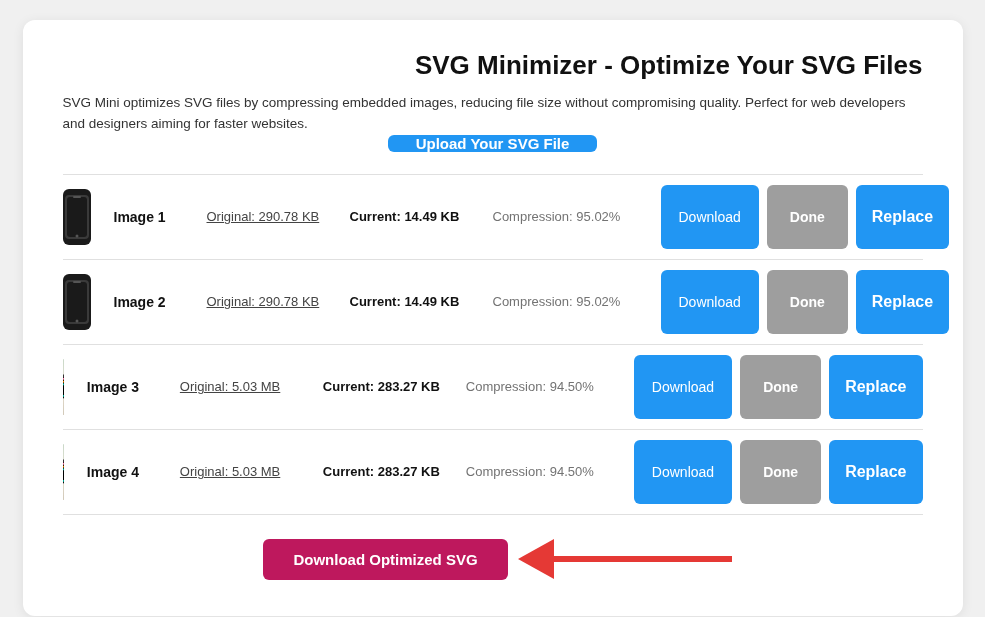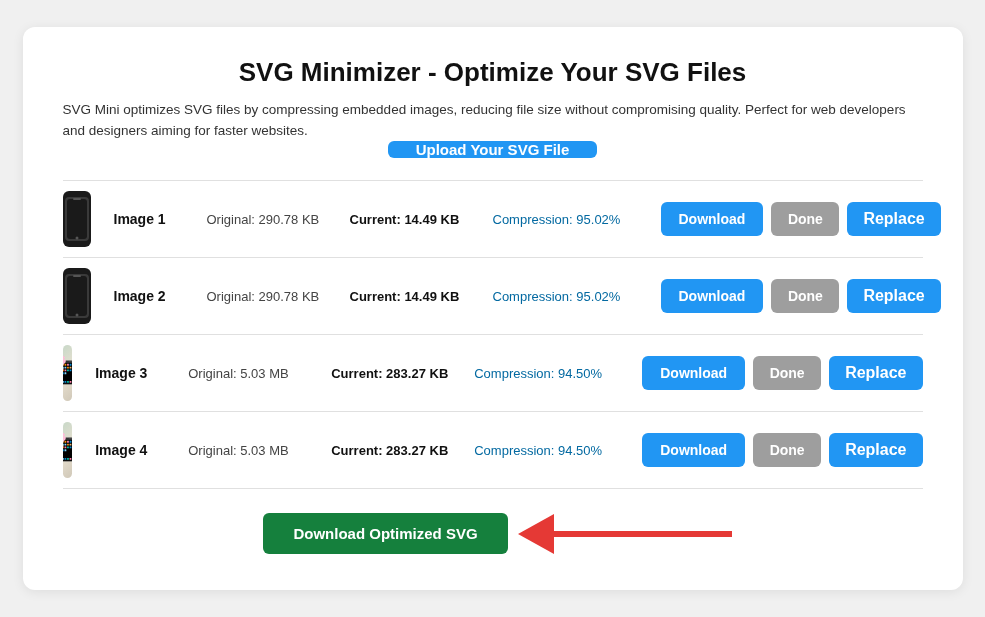"SVG Minimizer - Optimize Your" .page-title { text-align: center -> right }
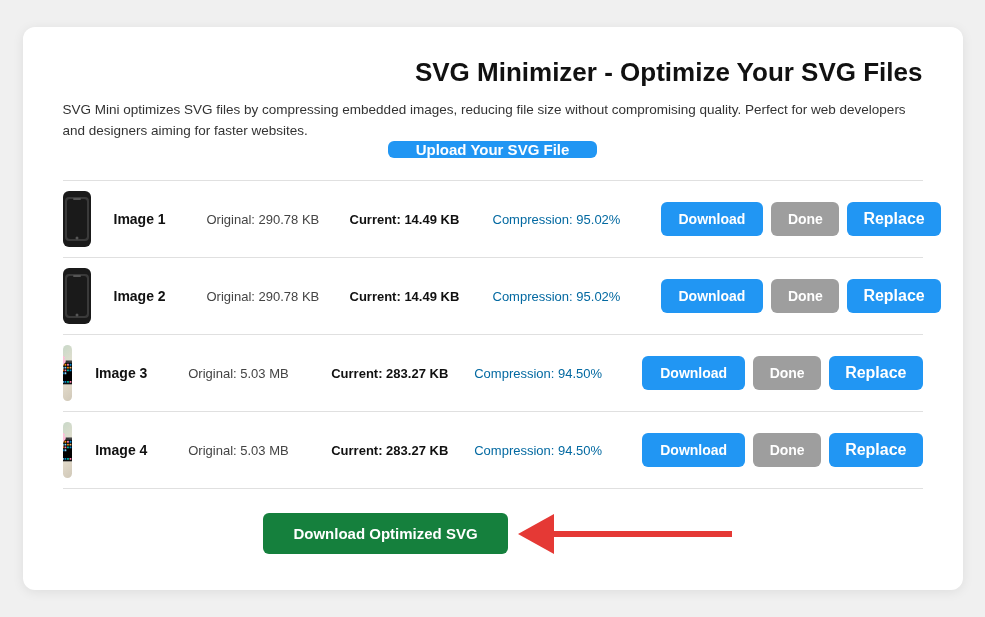"Original: 290.78 KB" .stat { text-decoration: none -> underline }
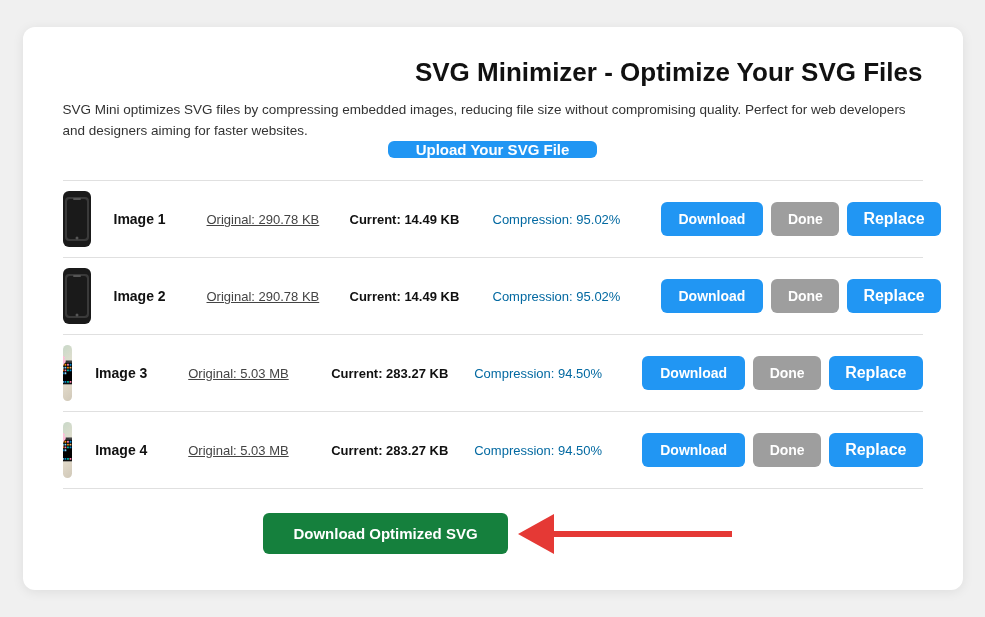"Compression: 95.02%" .compression { color: #0369a1 -> #737373 }
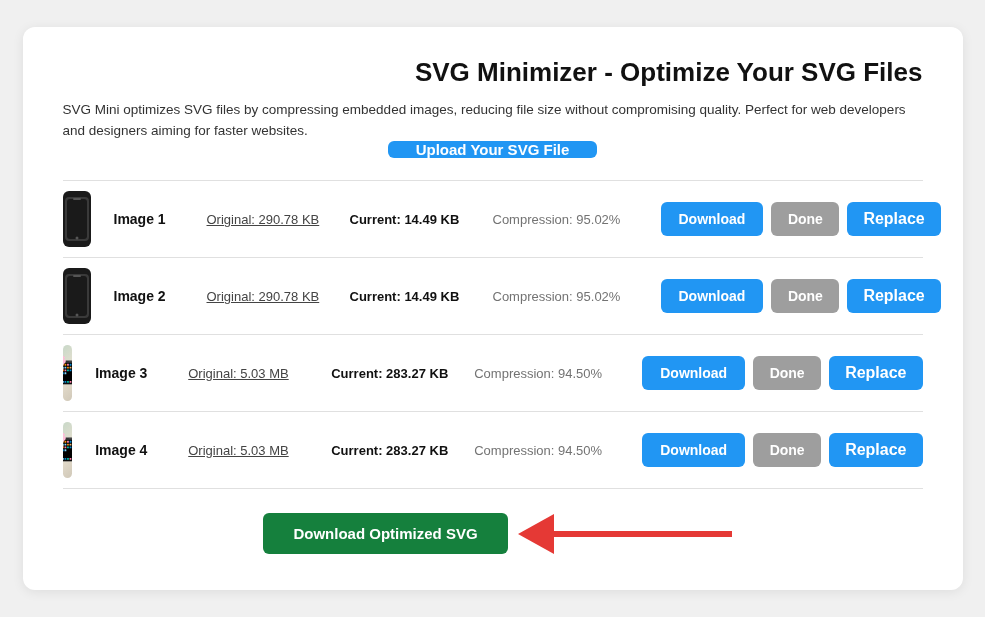"Download" .btn-download { font-weight: 700 -> 400; padding: 3px 18px -> 24px 18px }
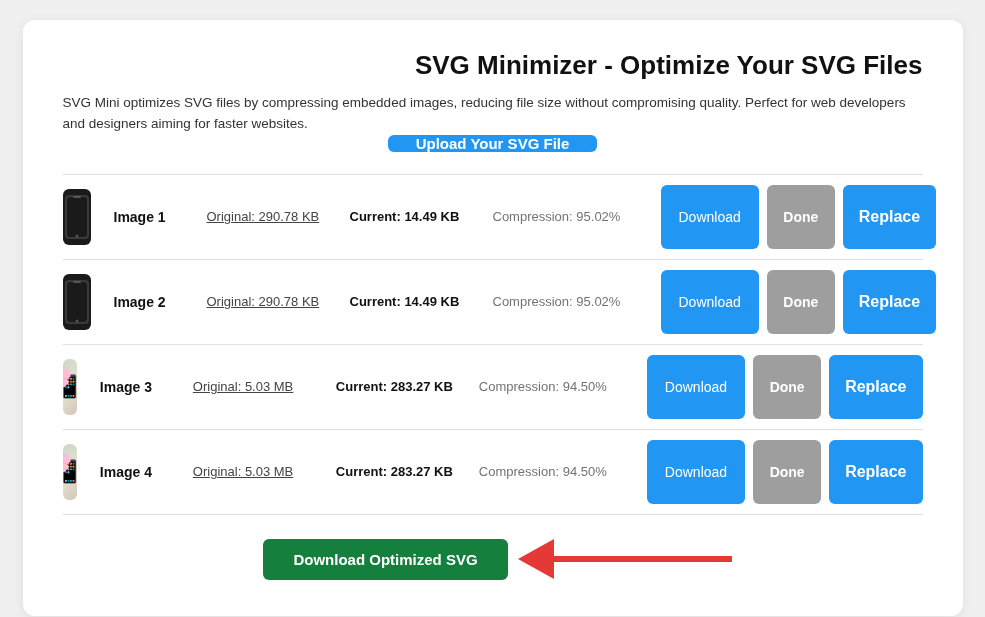"Done" .btn-done { padding: 8px 16px -> 8px 23px }
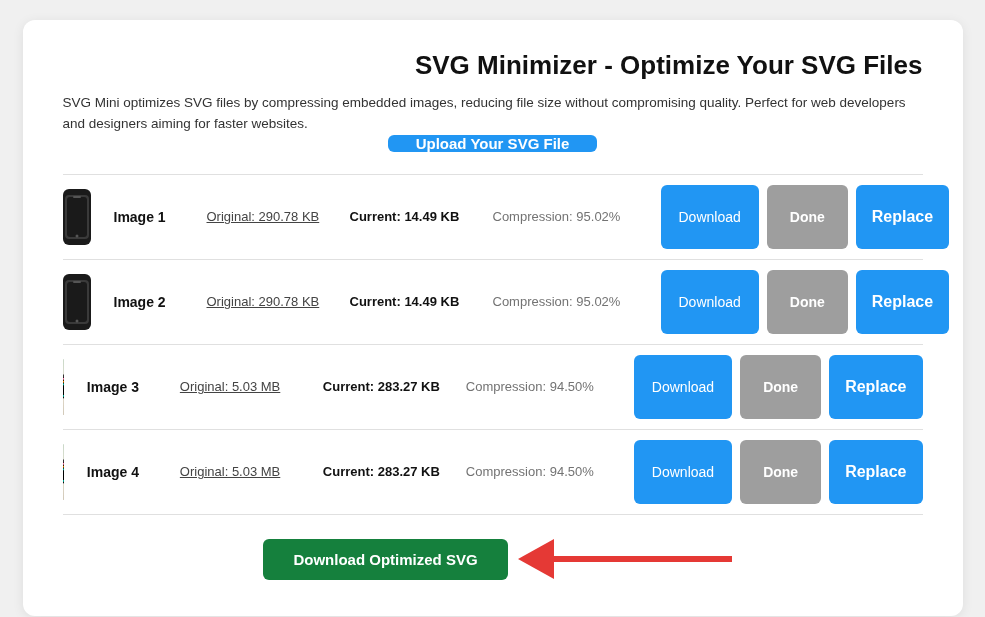"Download Optimized SVG" .btn-download-svg { background: #15803d -> #be185d }
